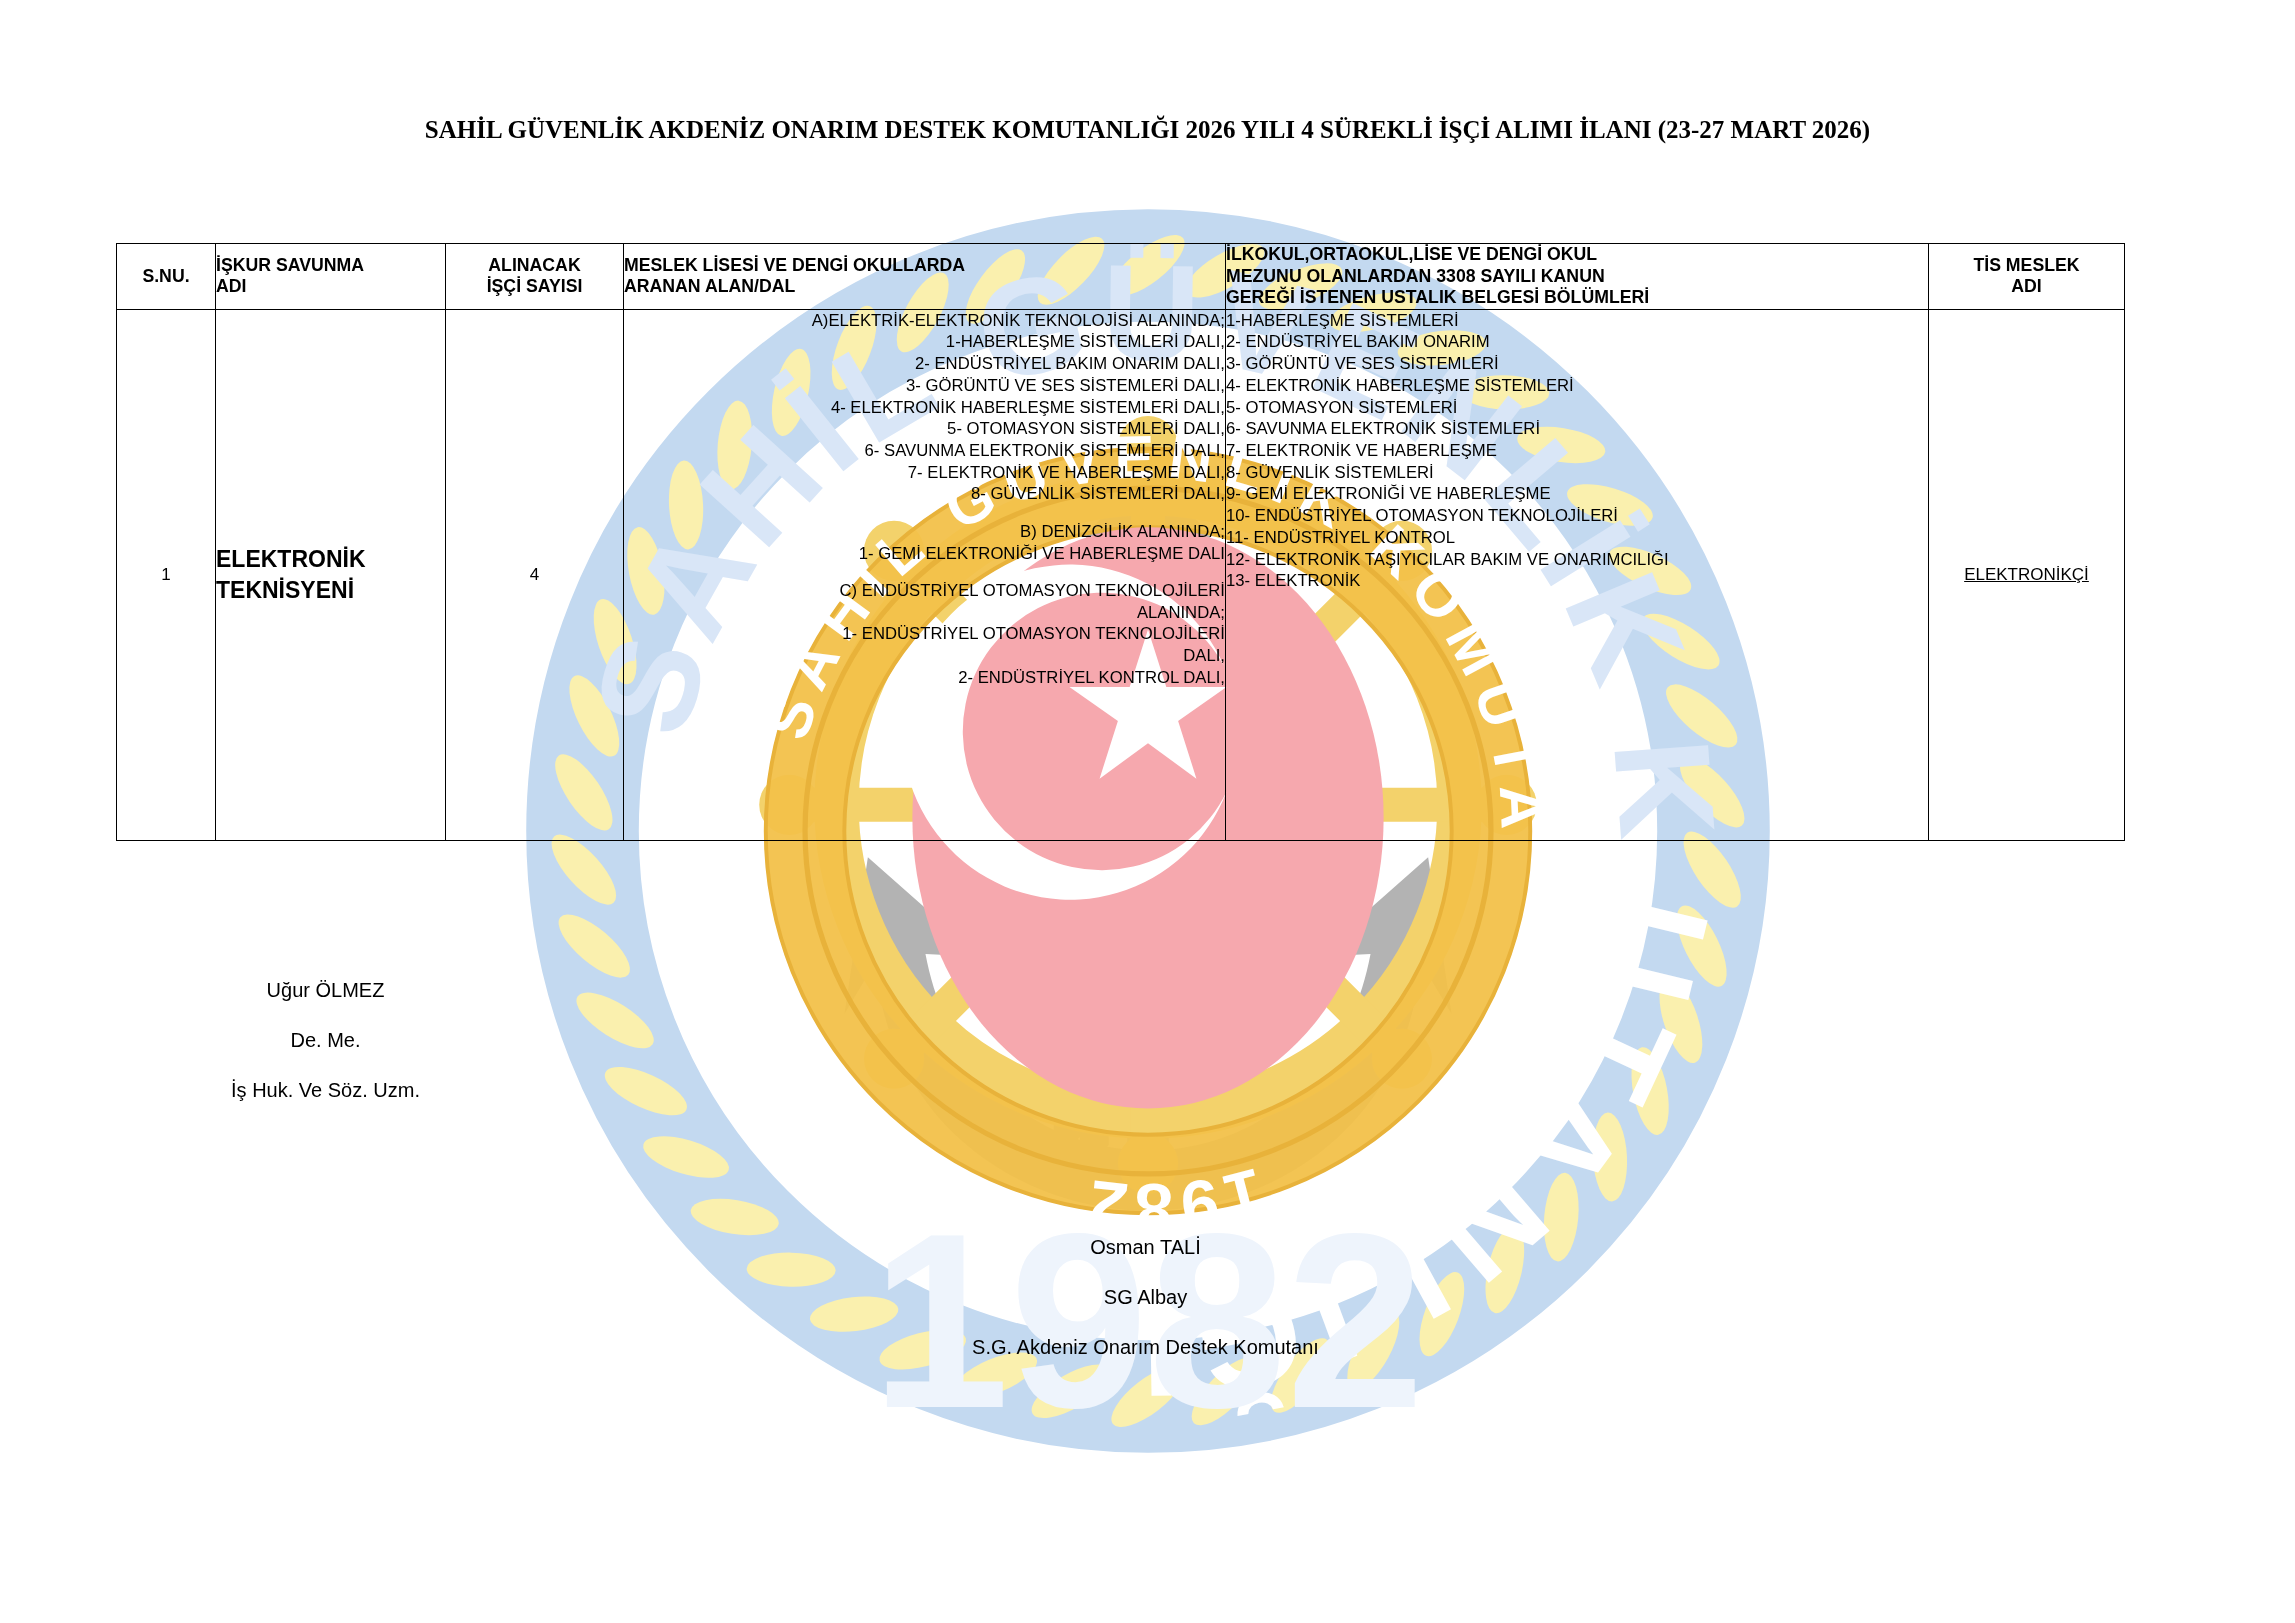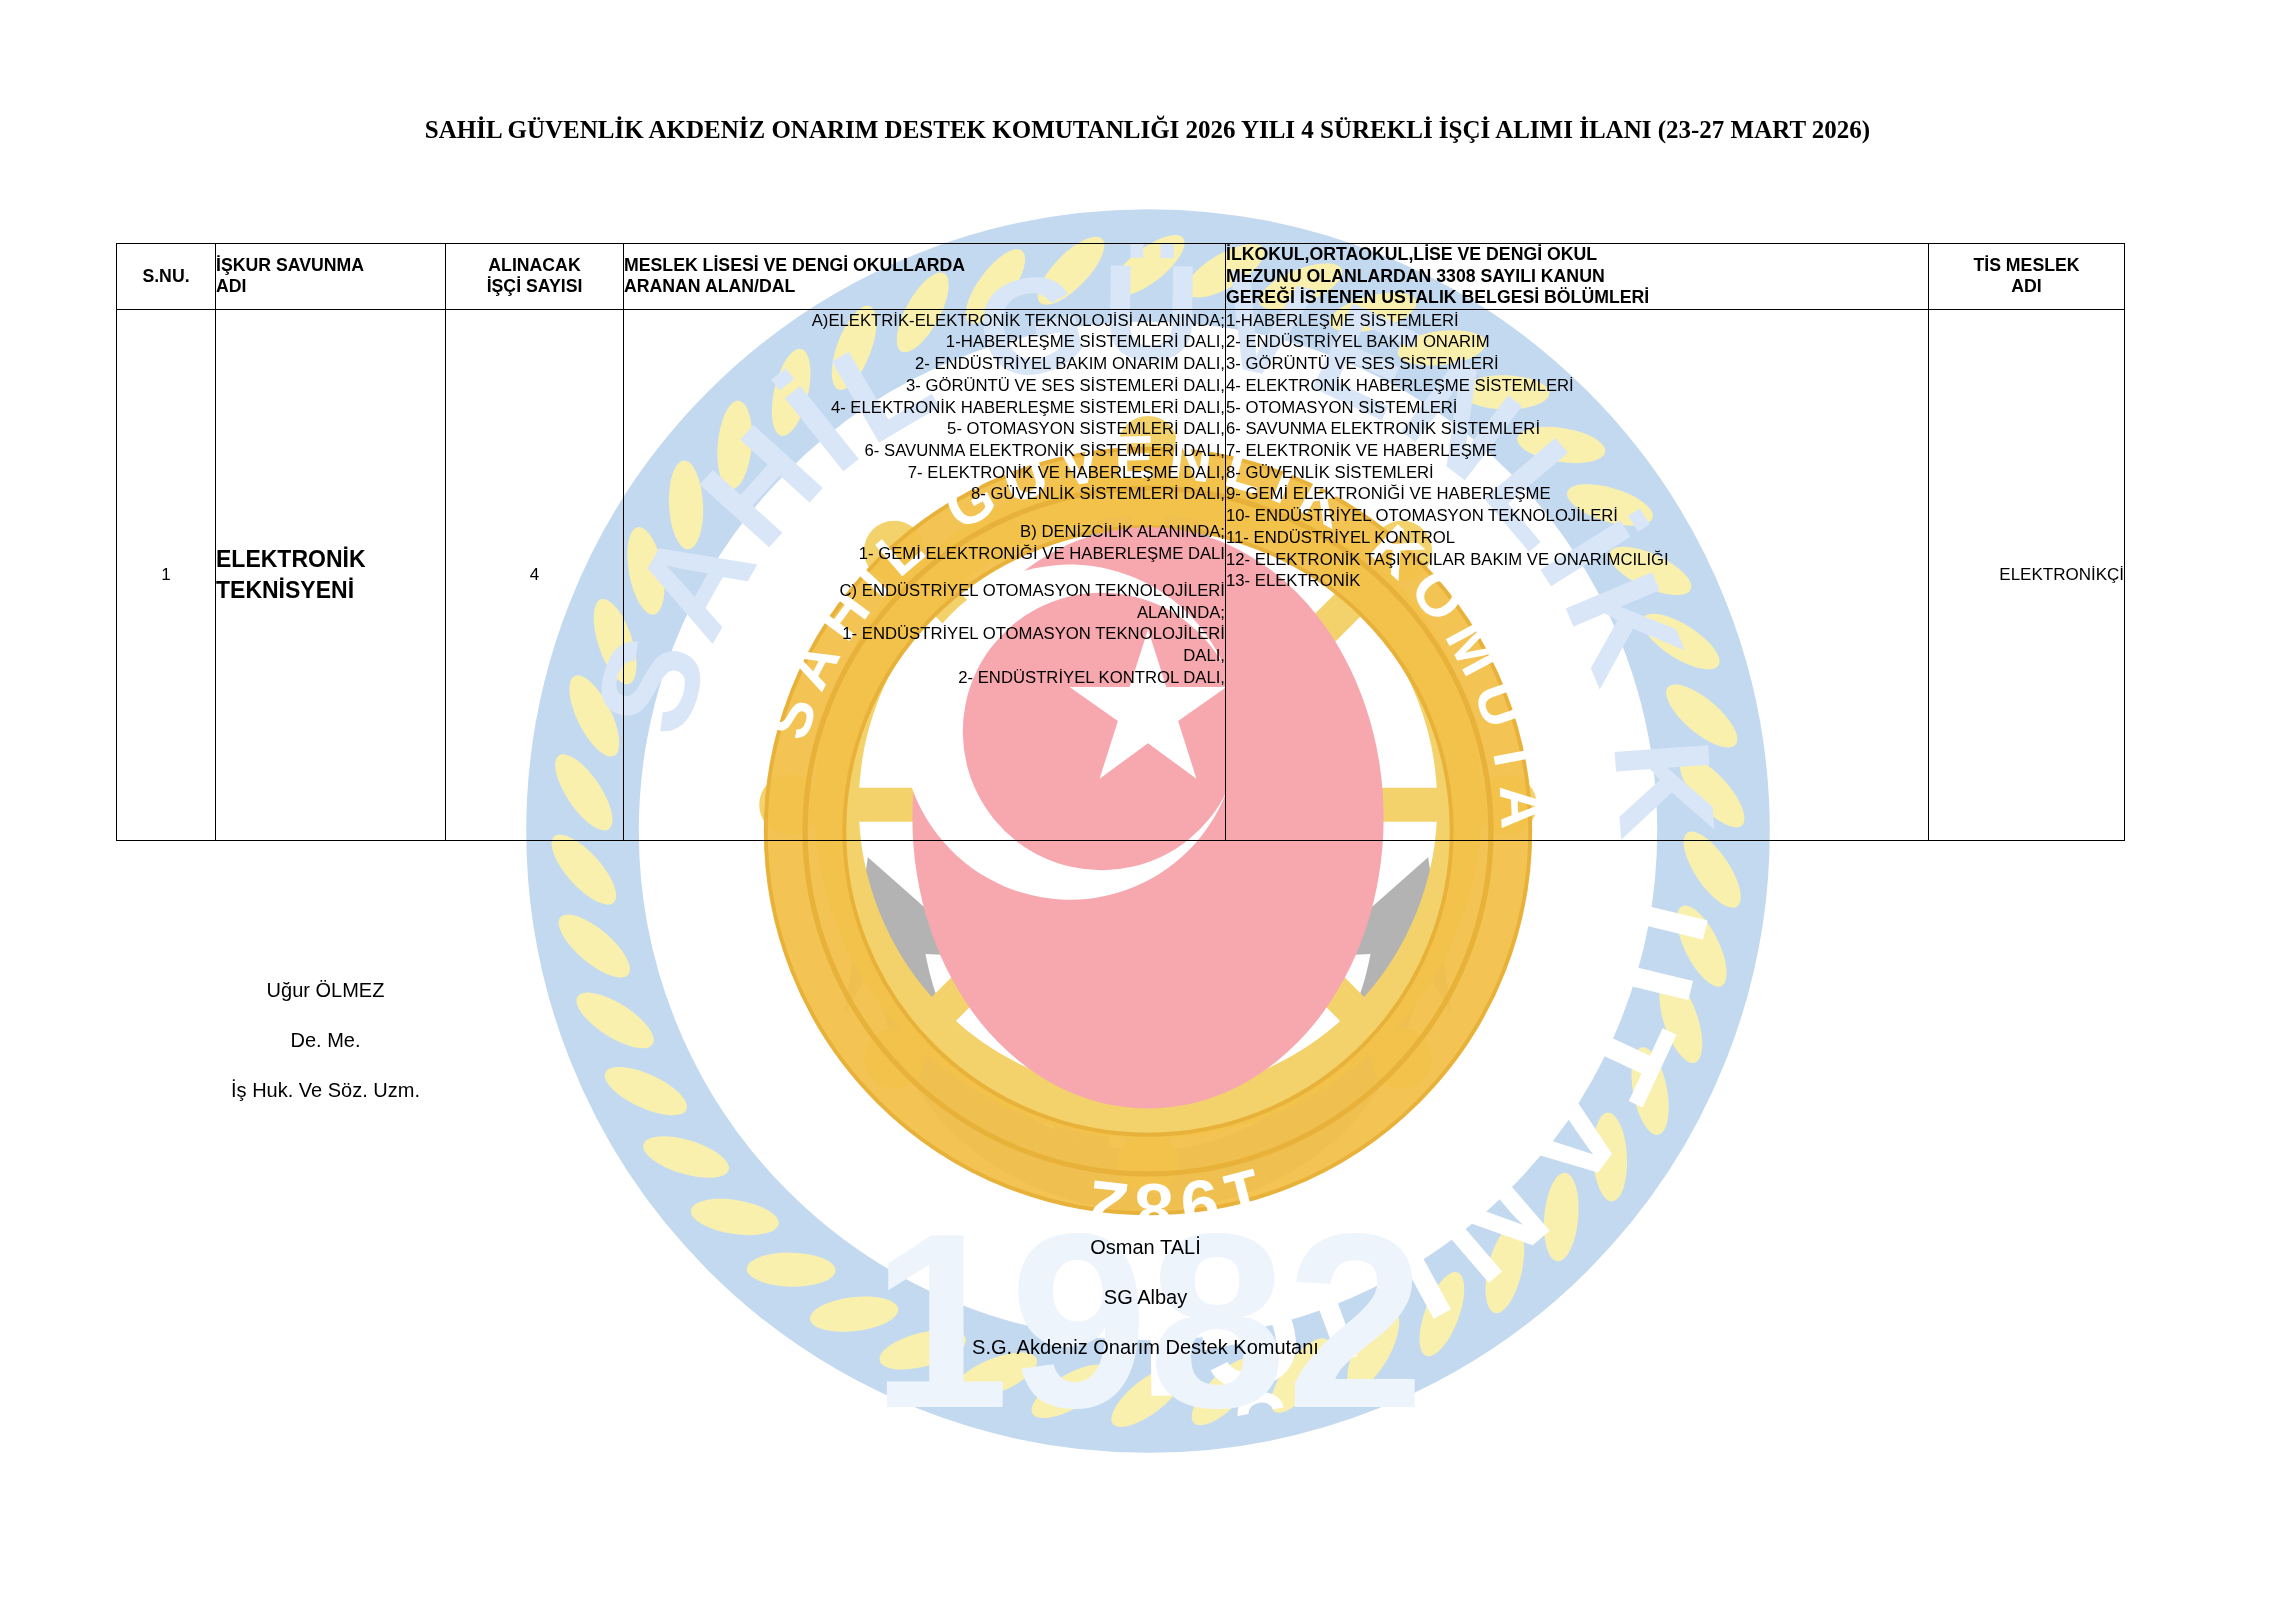"ELEKTRONİKÇİ" .cell-tis { text-align: right -> center; text-decoration: none -> underline }
